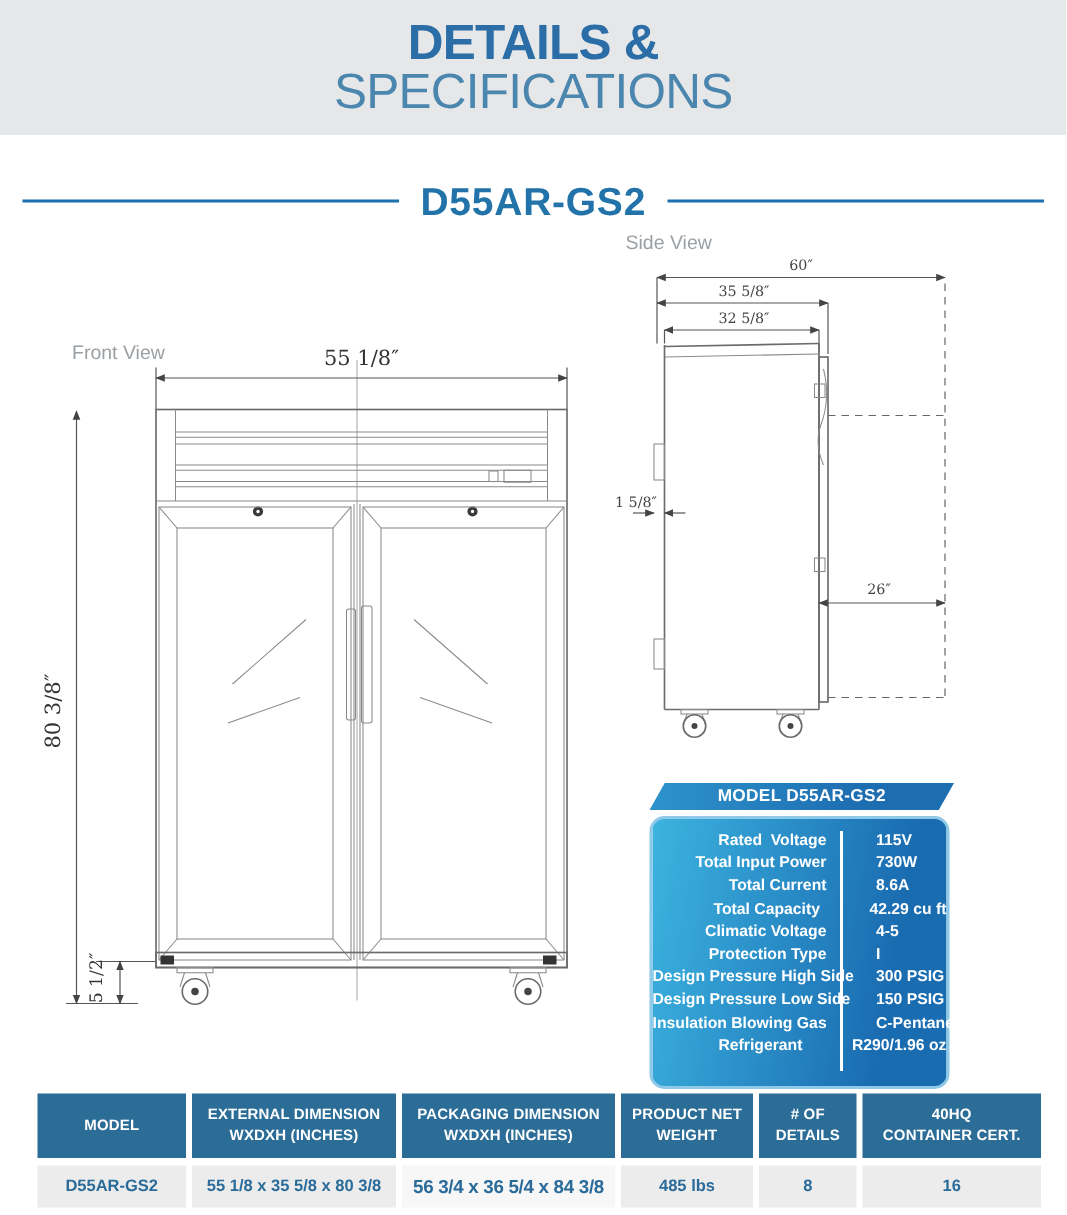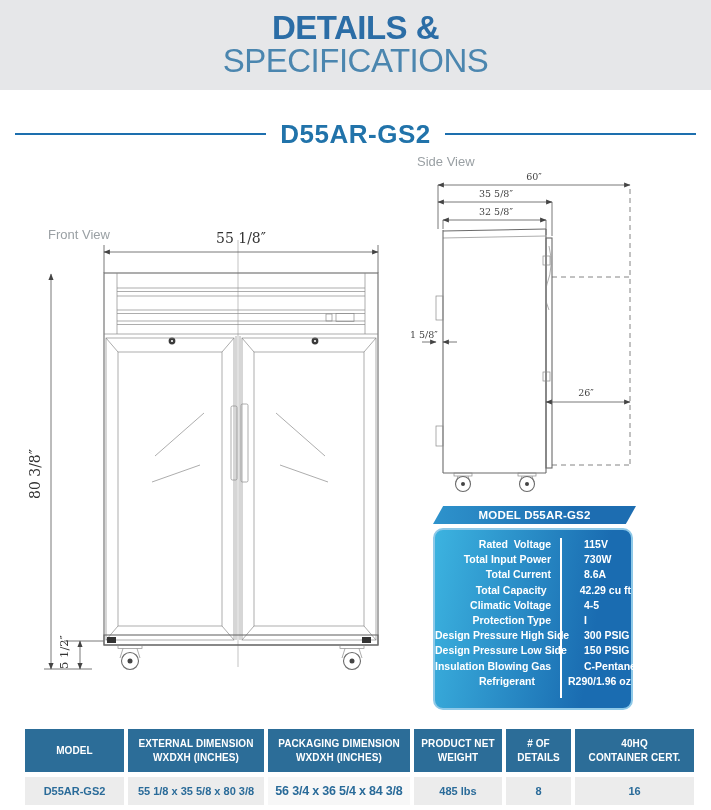"MODEL D55AR-GS2" .spec-card-header { margin-top: none -> 16px }
